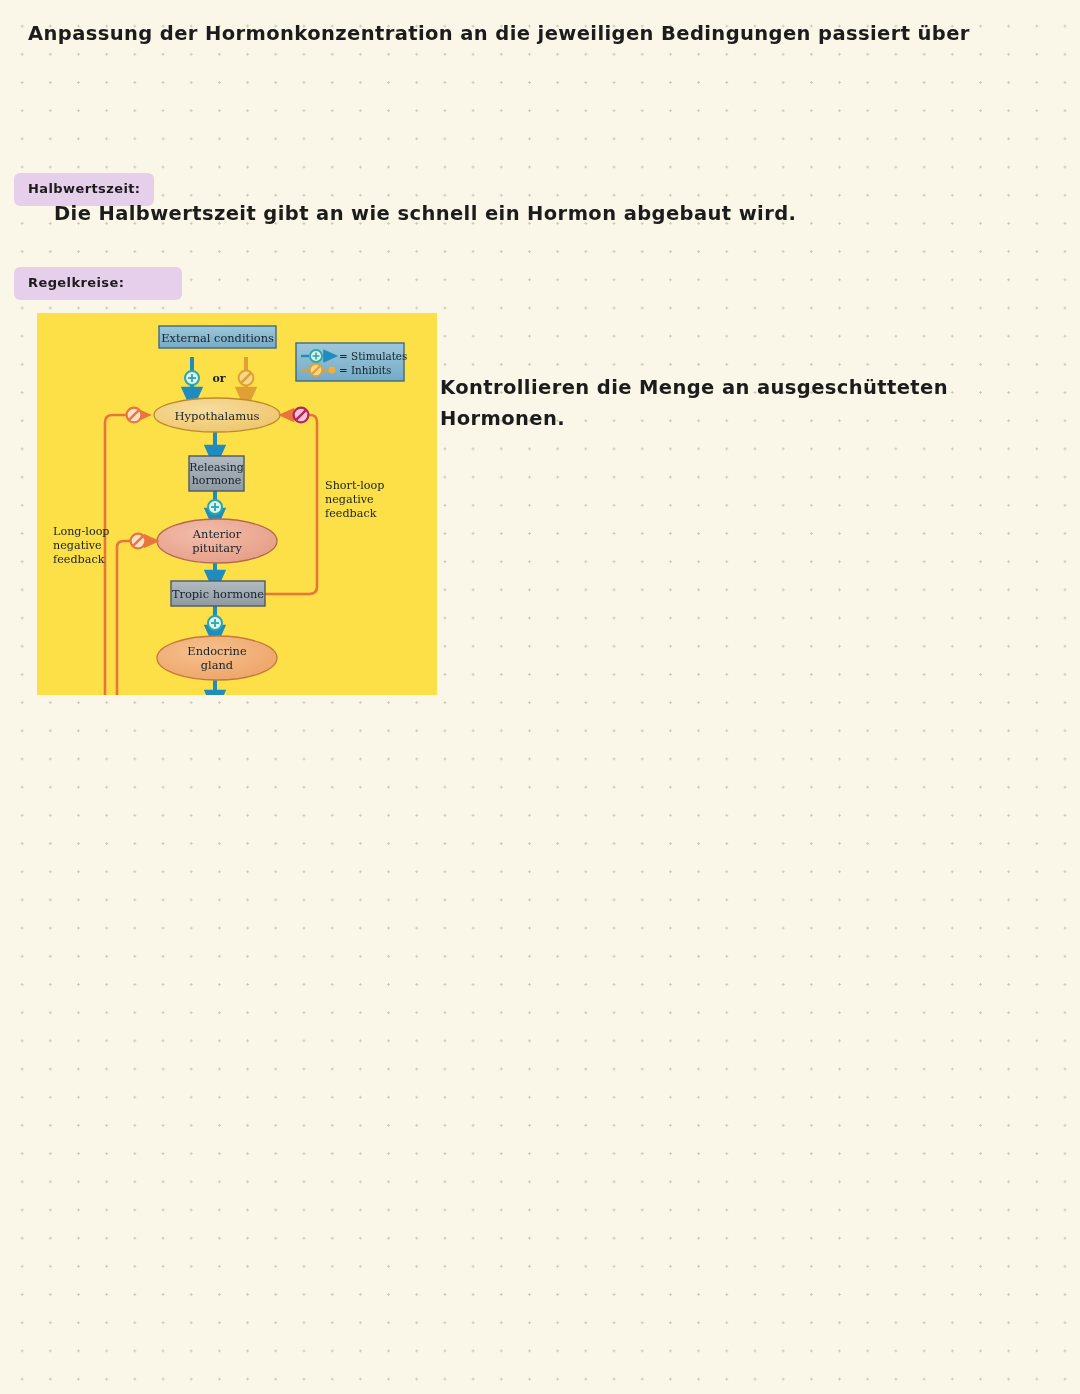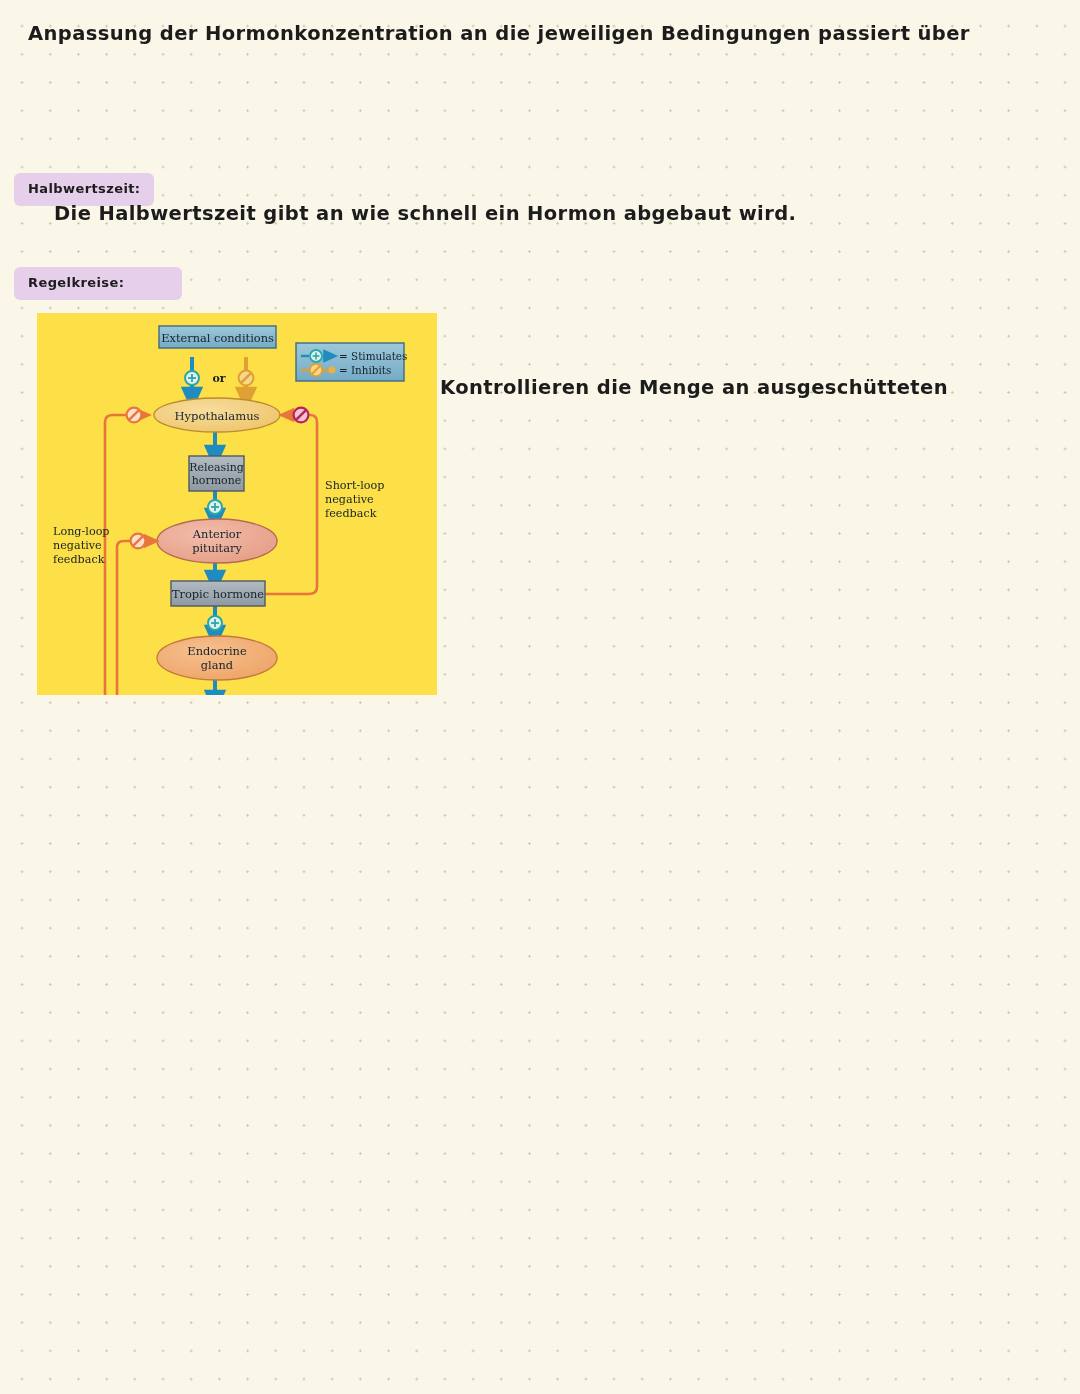"Hormonen." span.note-text { html: none -> <span>Hormonen.</span> }
